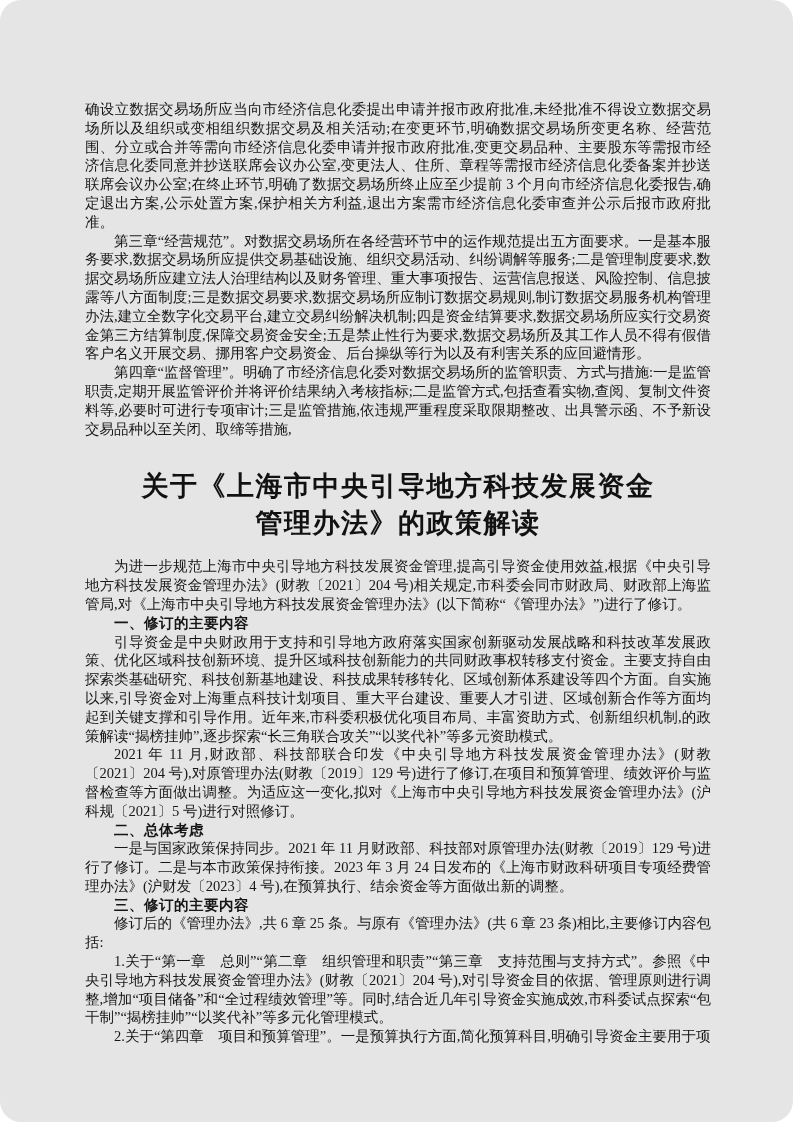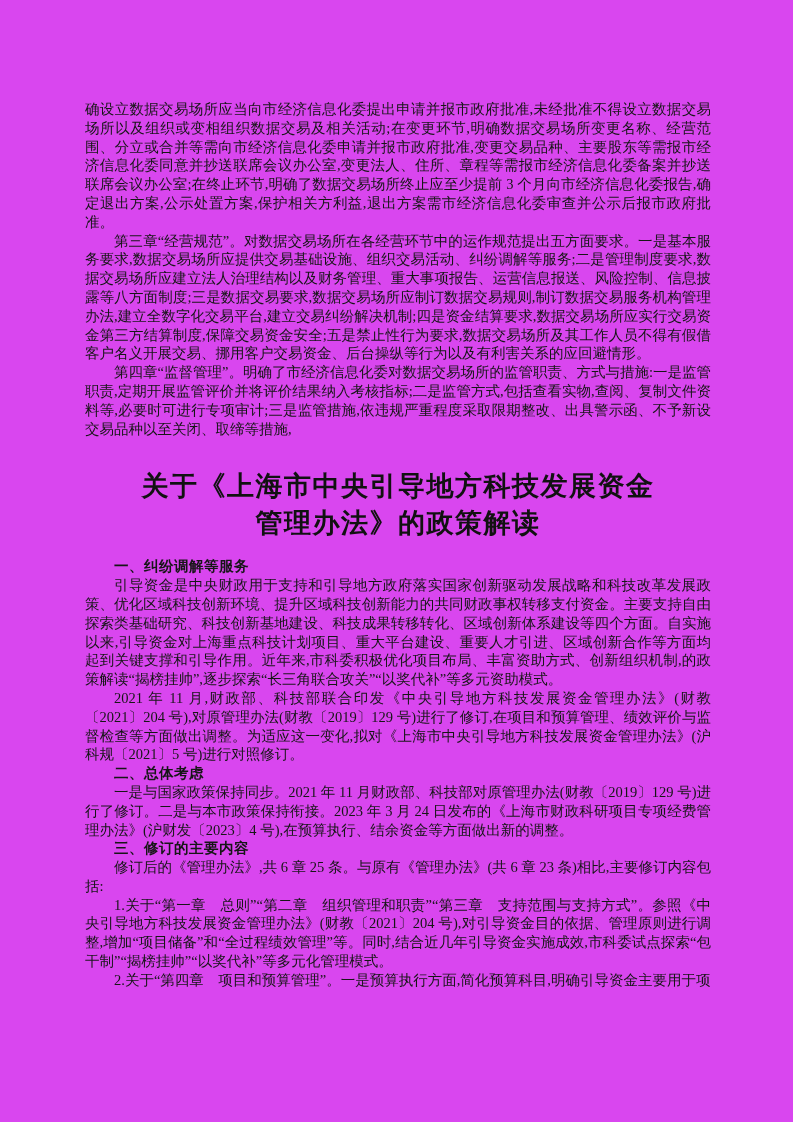"确设立数据交易场所应当向市经济信息化委提出申请并报市政府批准,未经批准不得设立数" .page { background: #d946ef -> #e5e5e5; border-radius: none -> 21px }
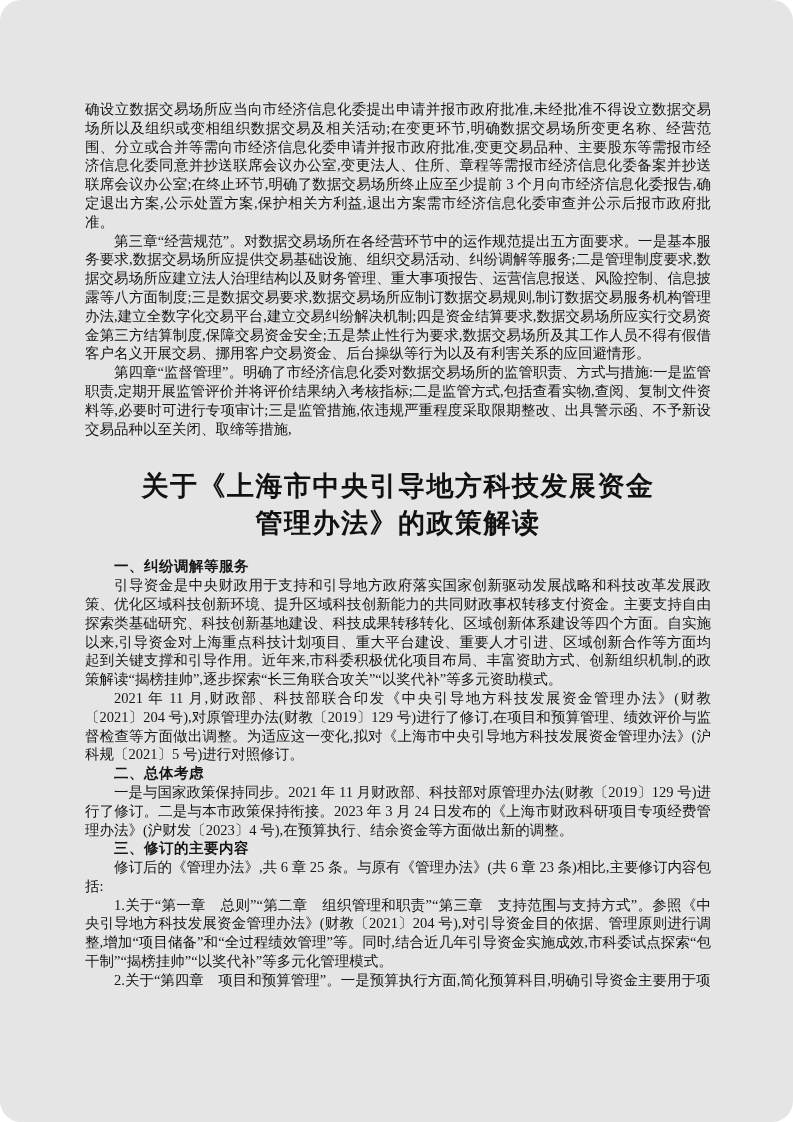"为进一步规范上海市中央引导地方科技发展资金管理,提高引导资金使用效益,根据《中央" p.p { html: none -> <p>为进一步规范上海市中央引导地方科技发展资金管理,提高引导资金使用效益,根据《中央引导地方科技发展资金管理办法》(财教〔2021〕204 号)相关规定,市科委会同市财政局、财政部上海监管局,对《上海市中央引导地方科技发展资金管理办法》(以下简称“《管理办法》”)进行了修订。</p> }
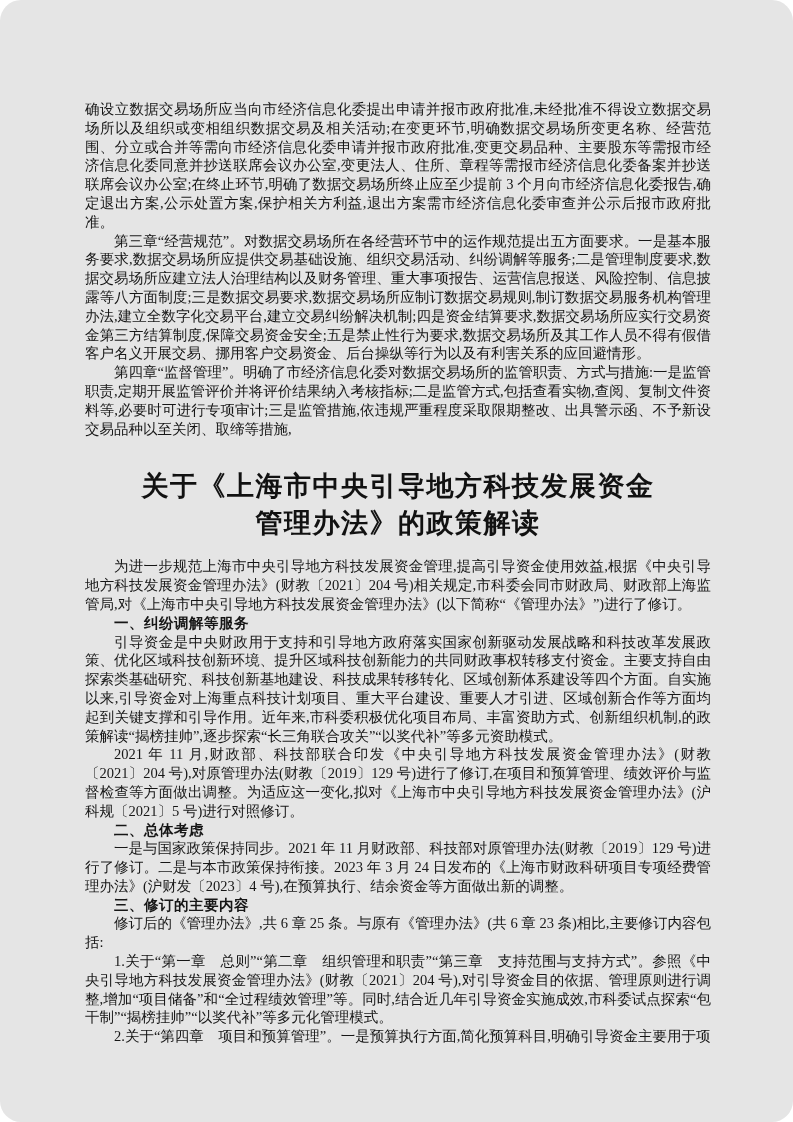"一、纠纷调解等服务" p.h { text: 纠纷调解等服务 -> 修订的主要内容 }
